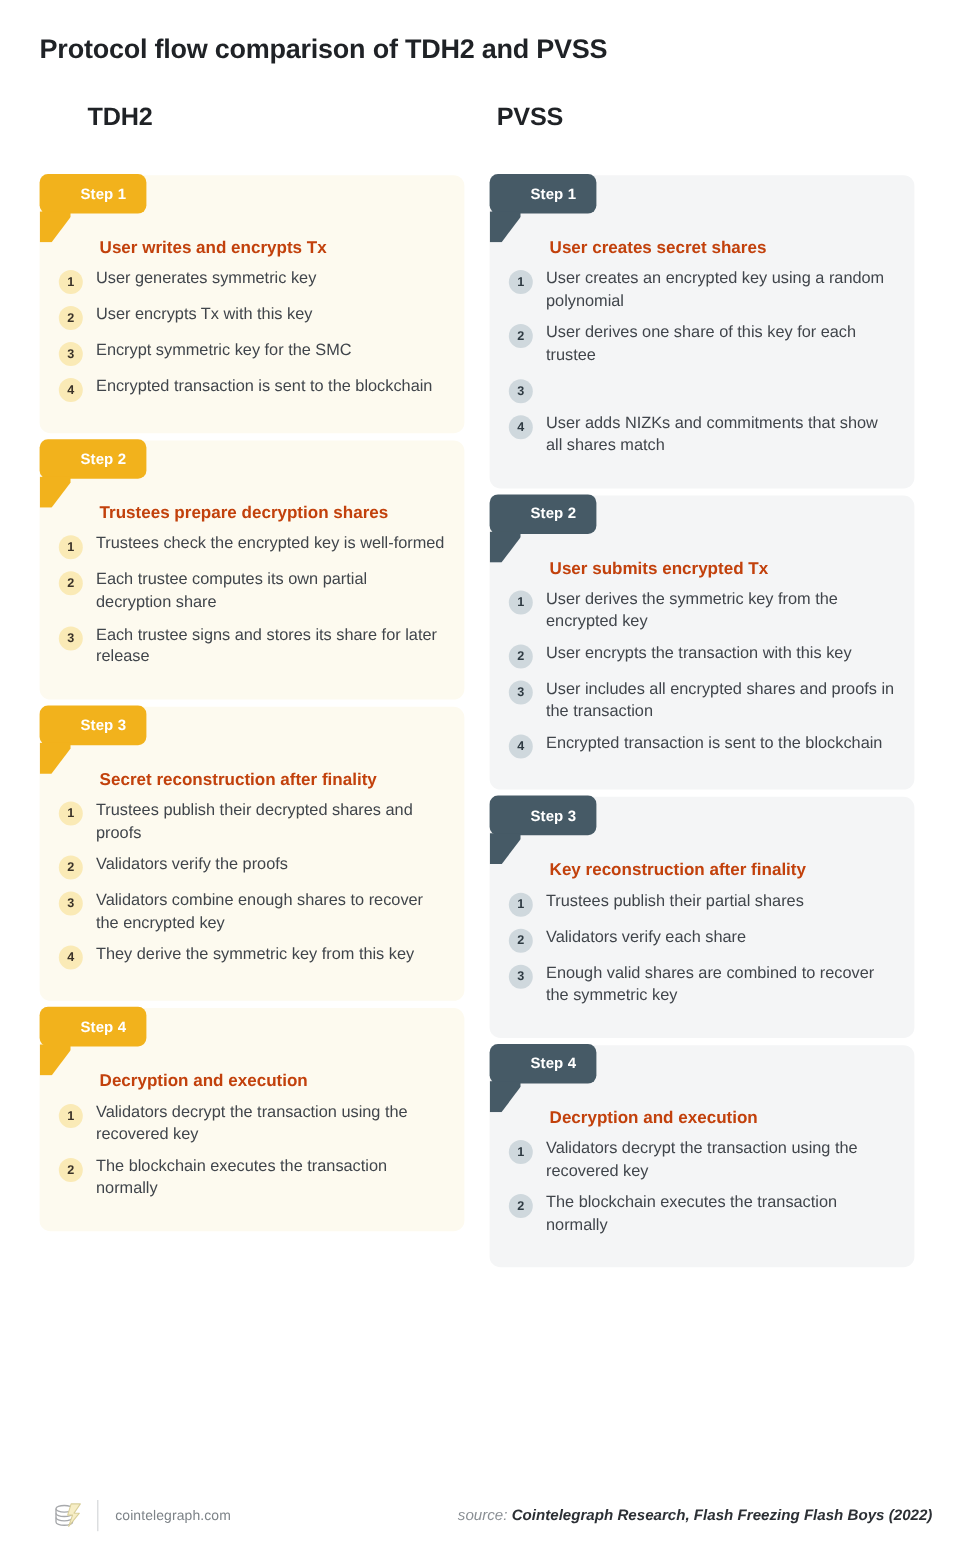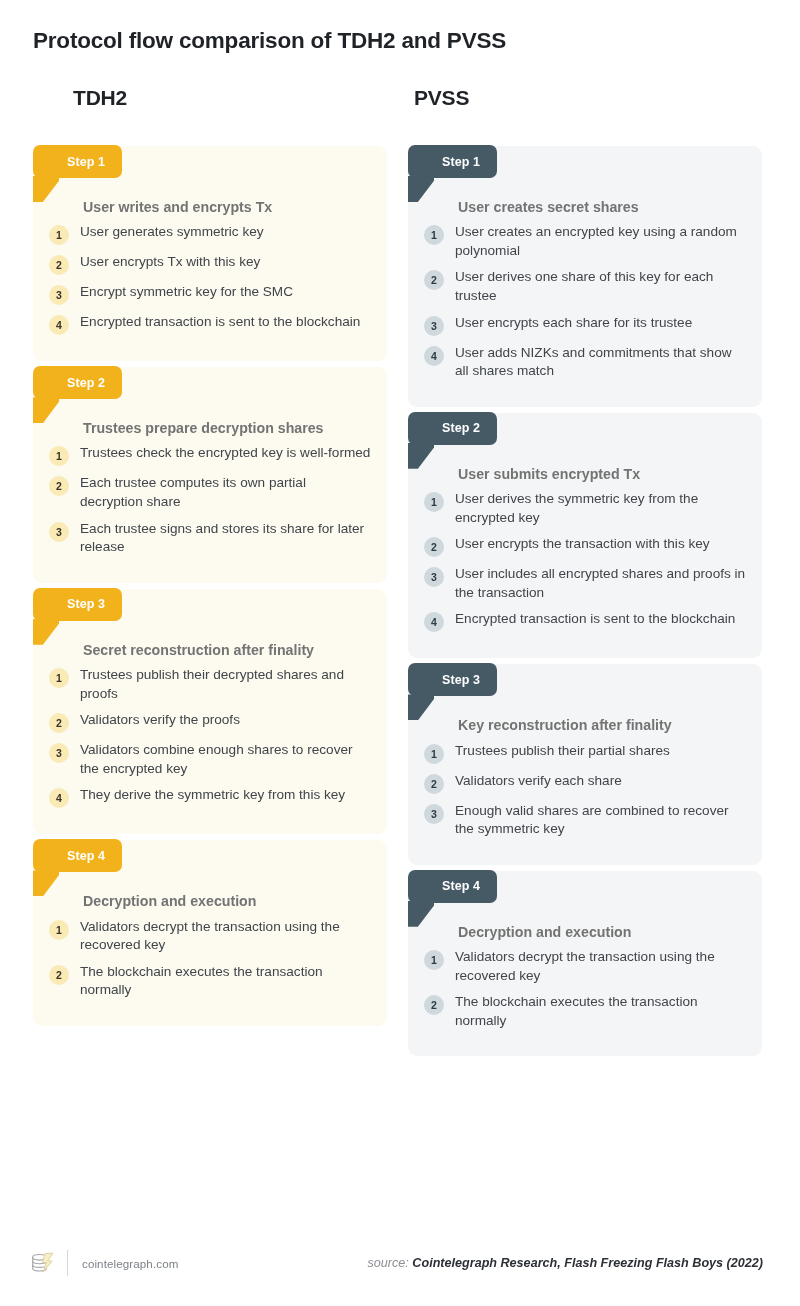"User writes and encrypts Tx" .panel-heading { color: #737373 -> #c2410c }
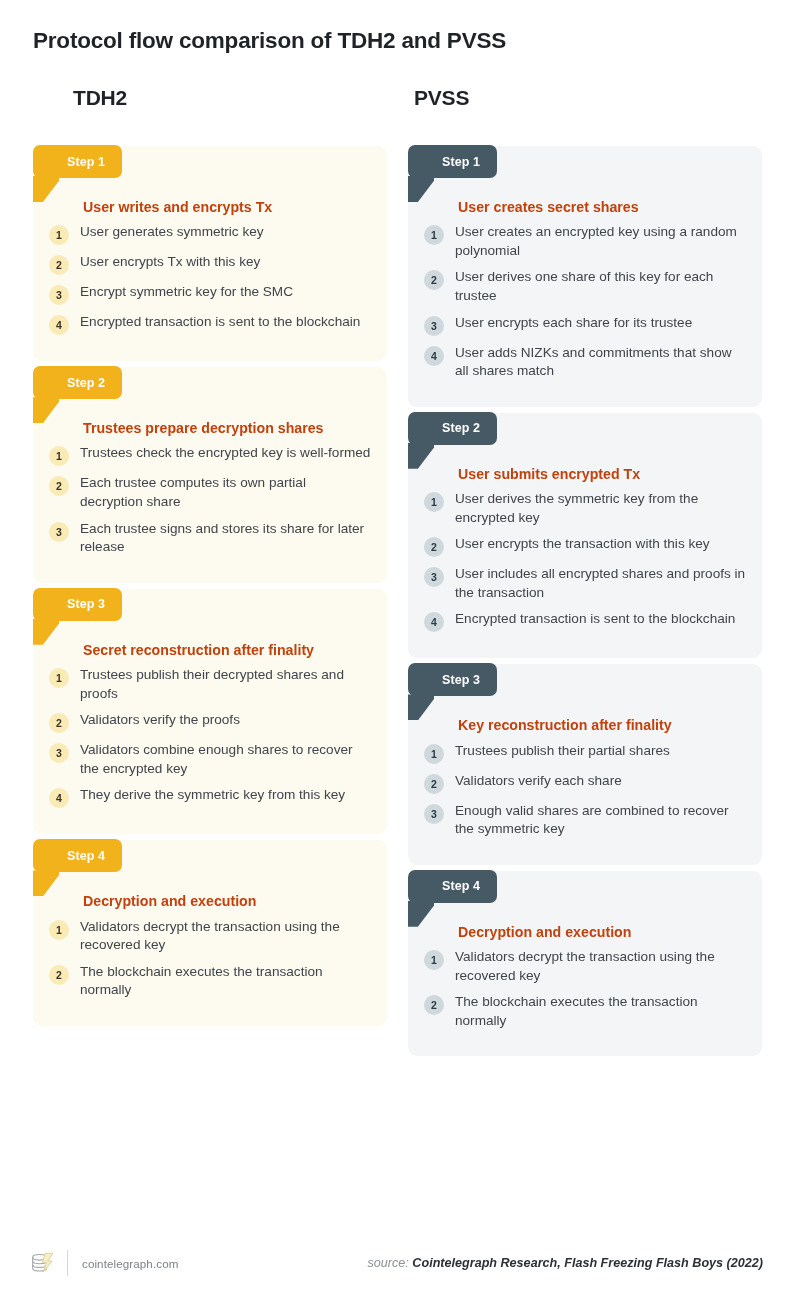"User encrypts each share for" span.bullet-text { html: <span>User encrypts each share for its trustee</span> -> none }
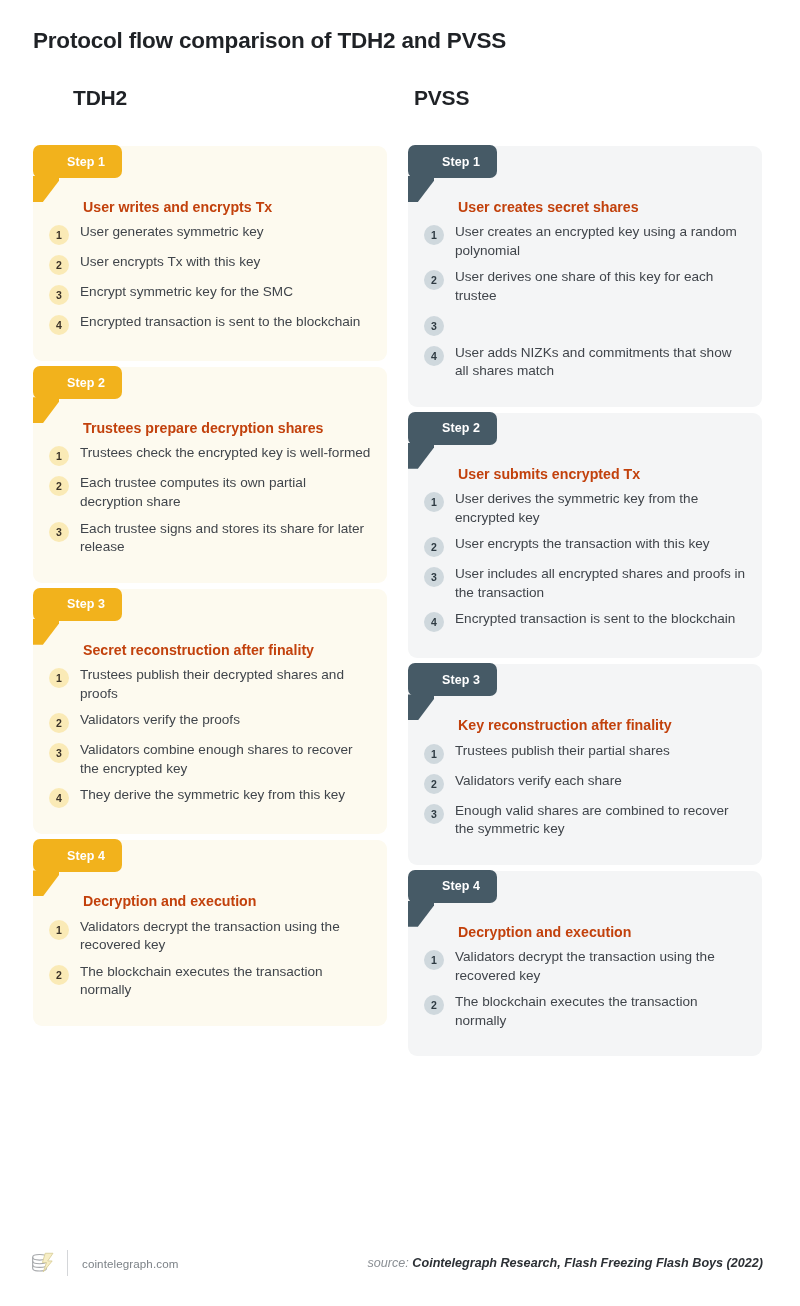"cointelegraph.com" .footer { left: 29px -> 43px }
